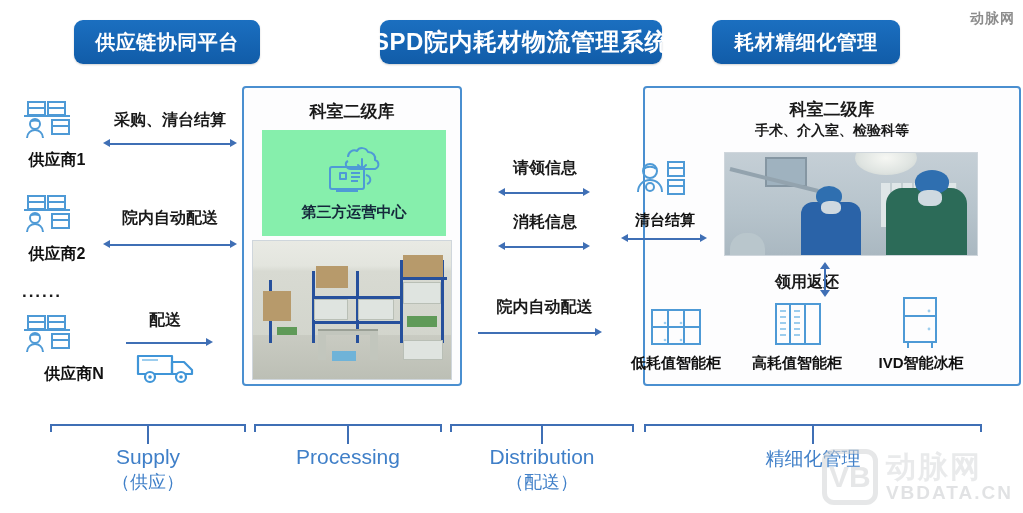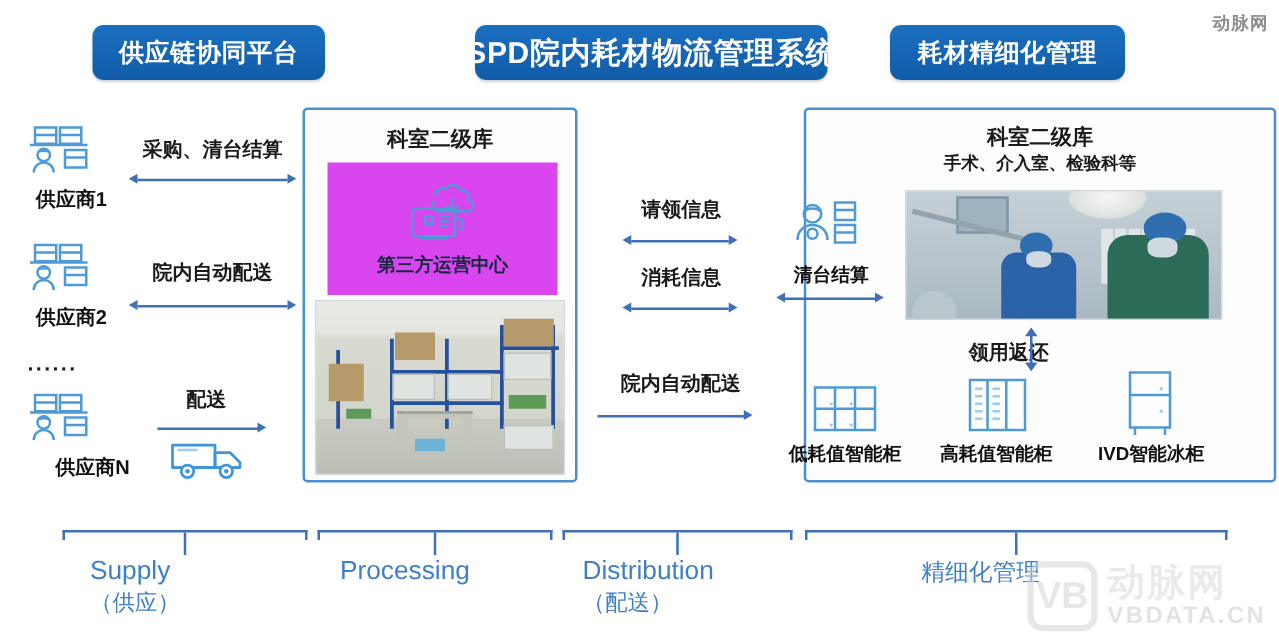"第三方运营中心" #tpoc { background: #d946ef -> #86efac }
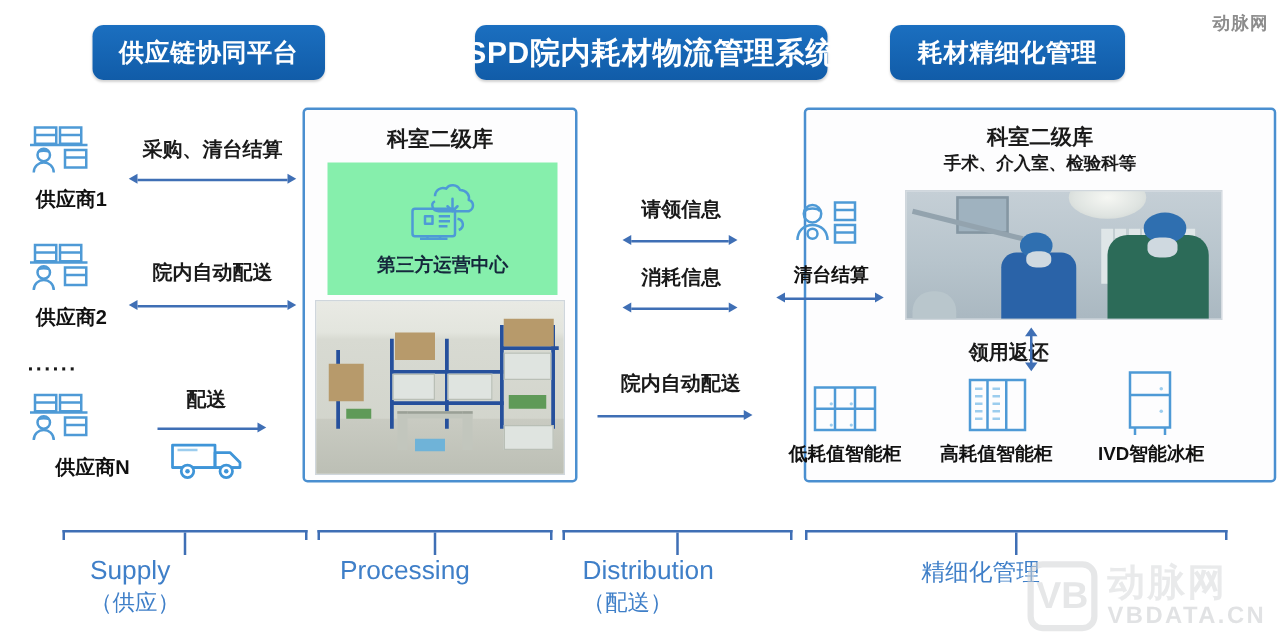"Supply" .stage-label { text-align: left -> center }
